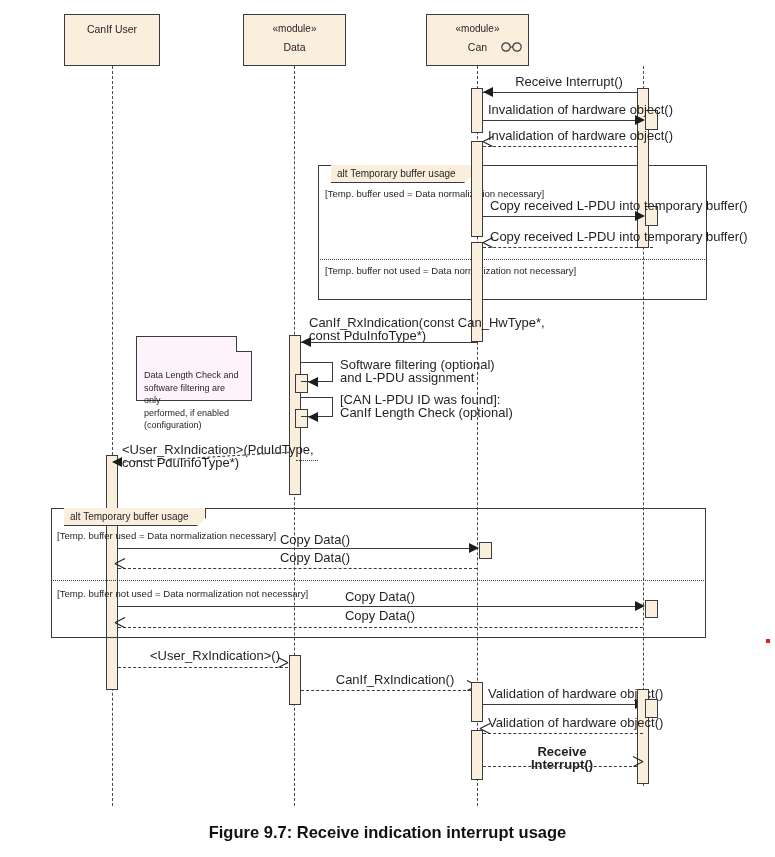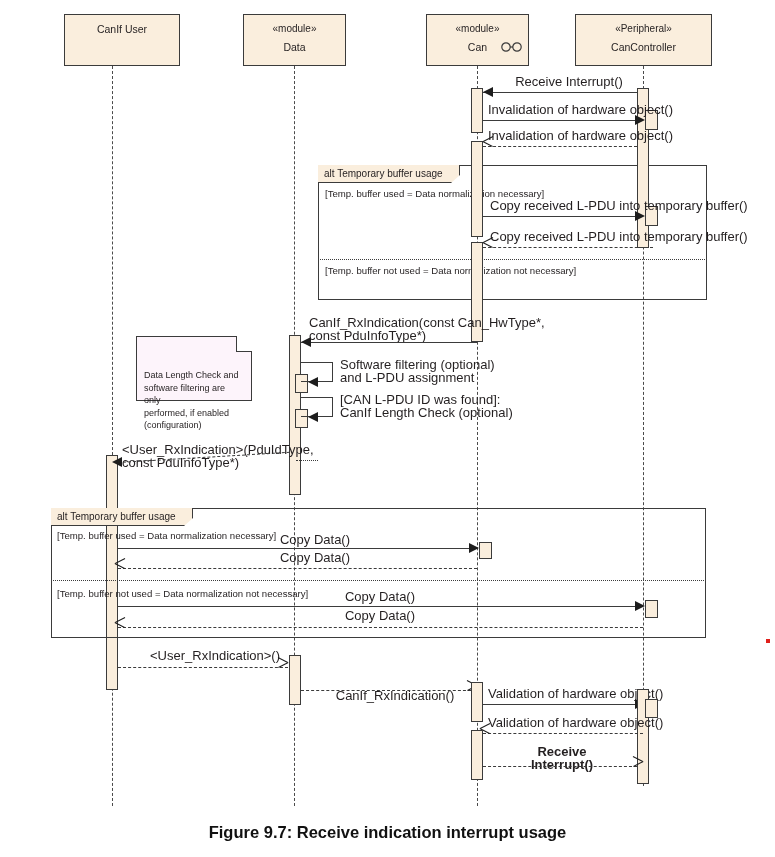"CanIf User" div.lifeline-head { width: 116px -> 96px }
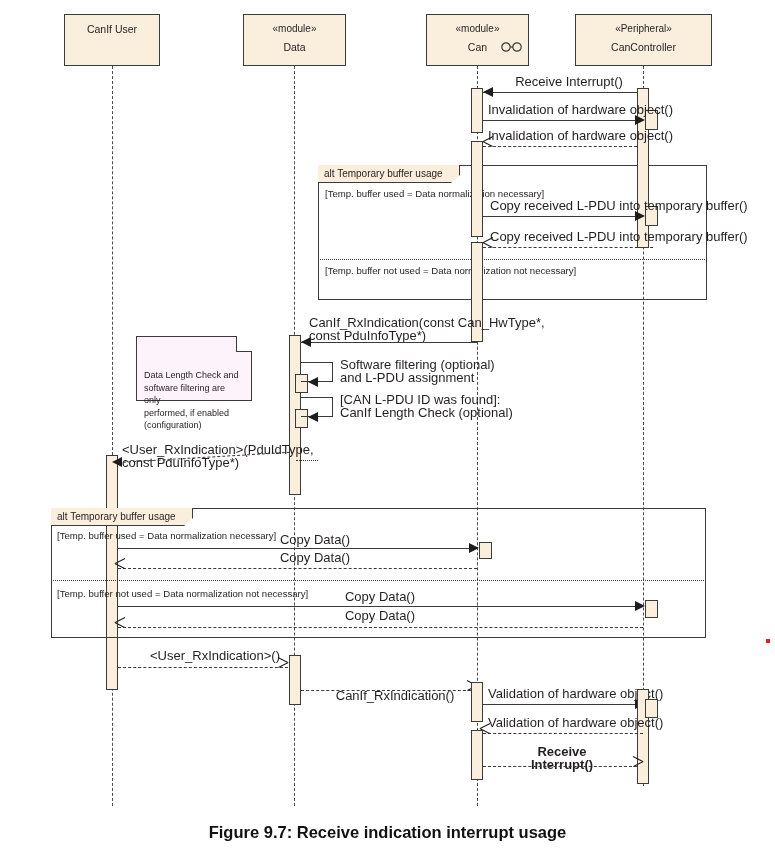"«Peripheral»" div.lifeline-head { html: <div> <div>«Peripheral»</div> <div>CanController</div> </div> -> none }
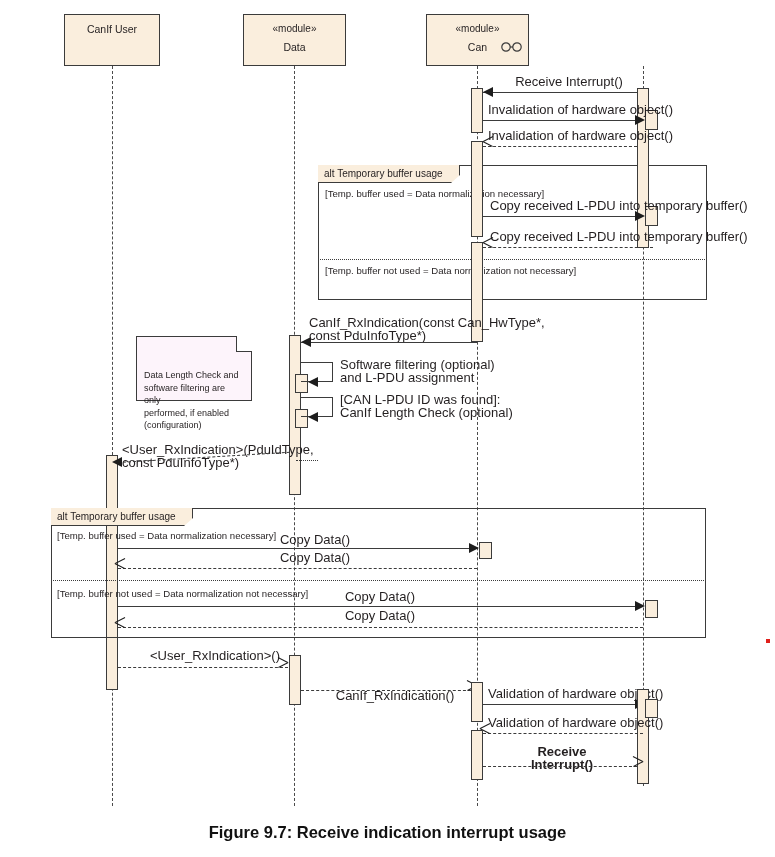"alt Temporary buffer usage" .frame-tab { margin-left: none -> 13px }
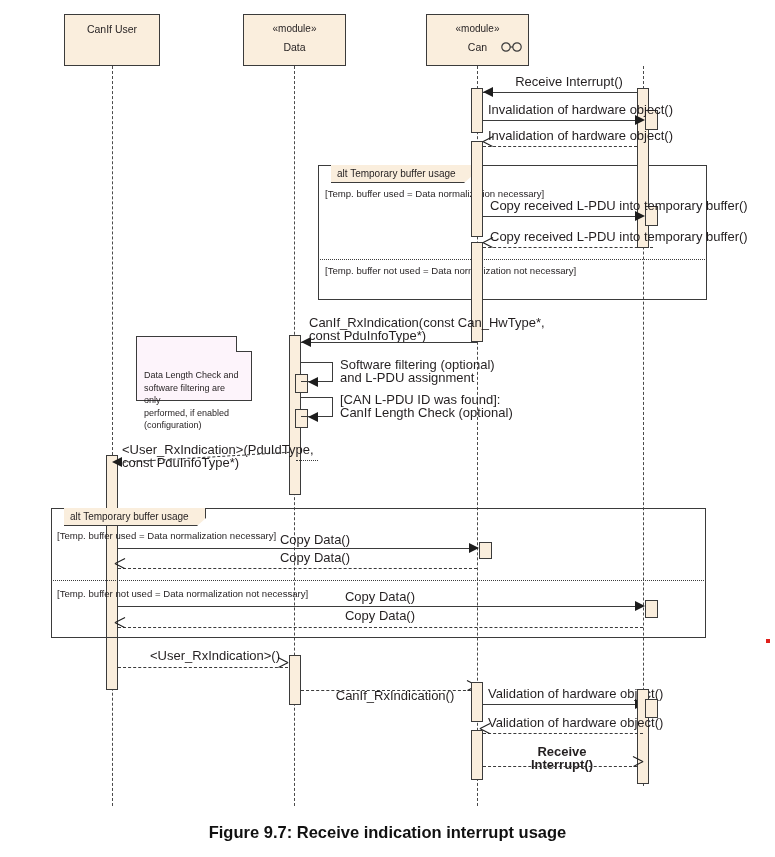"CanIf_RxIndication()" div.msg-label { margin-top: 16px -> none }
